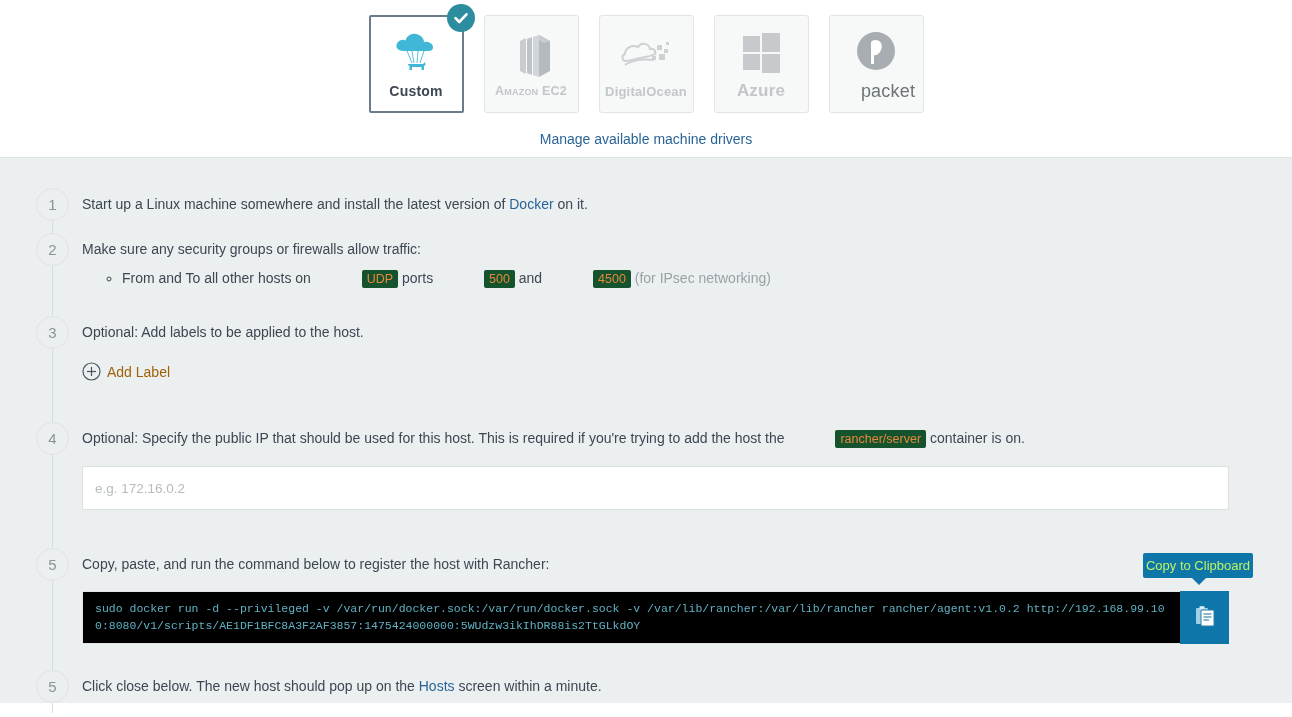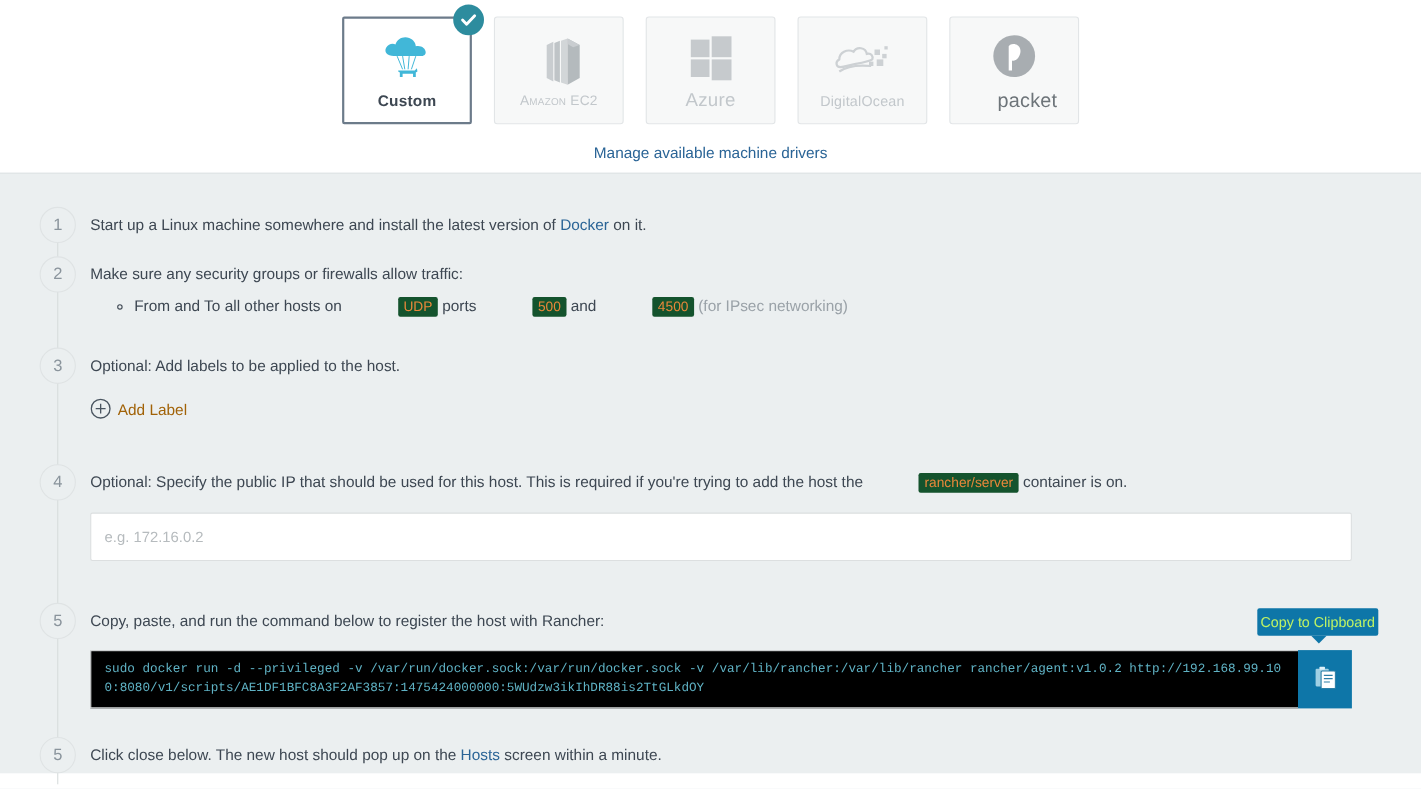"Custom" .driver-tile { width: 118px -> 95px }
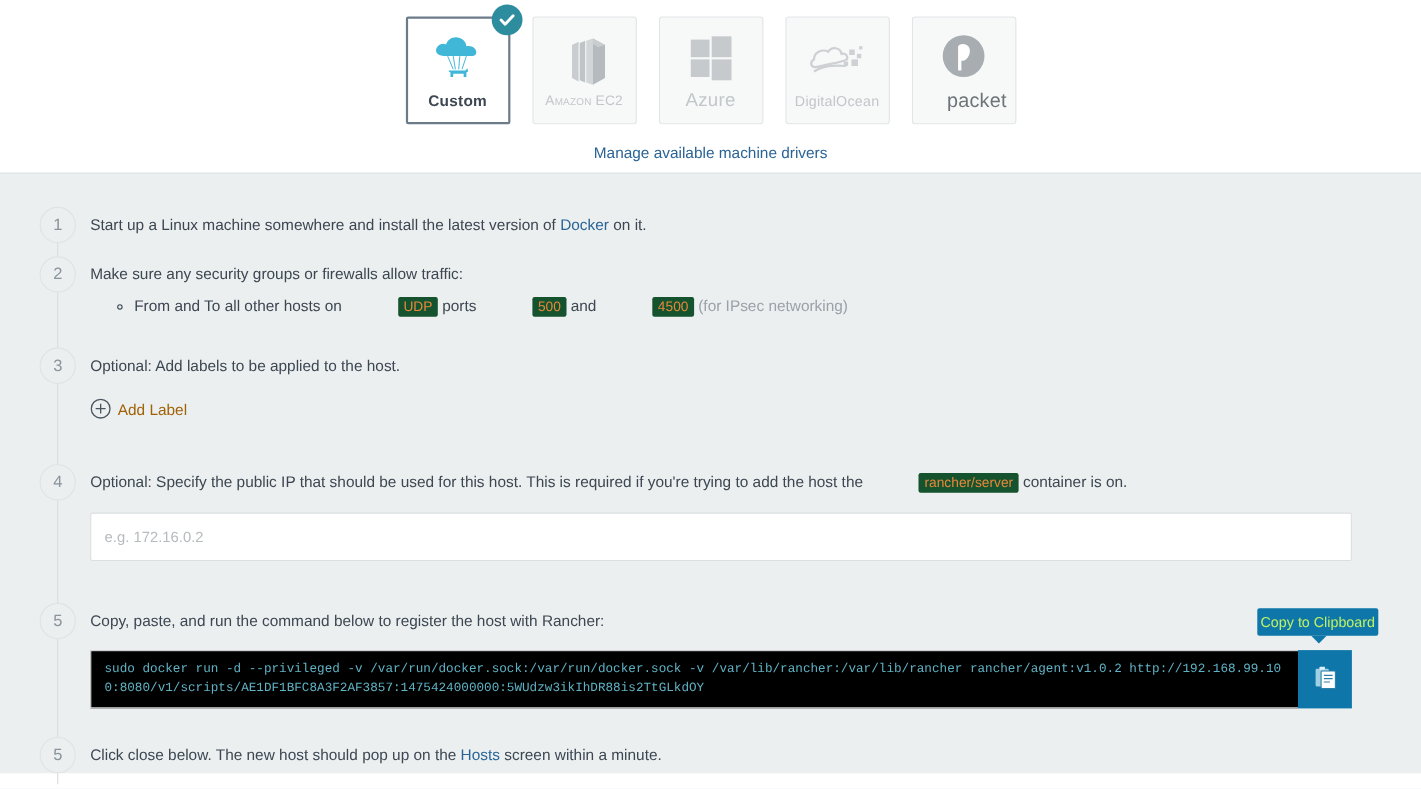"Amazon EC2" .tile-label.muted { font-weight: normal -> bold }
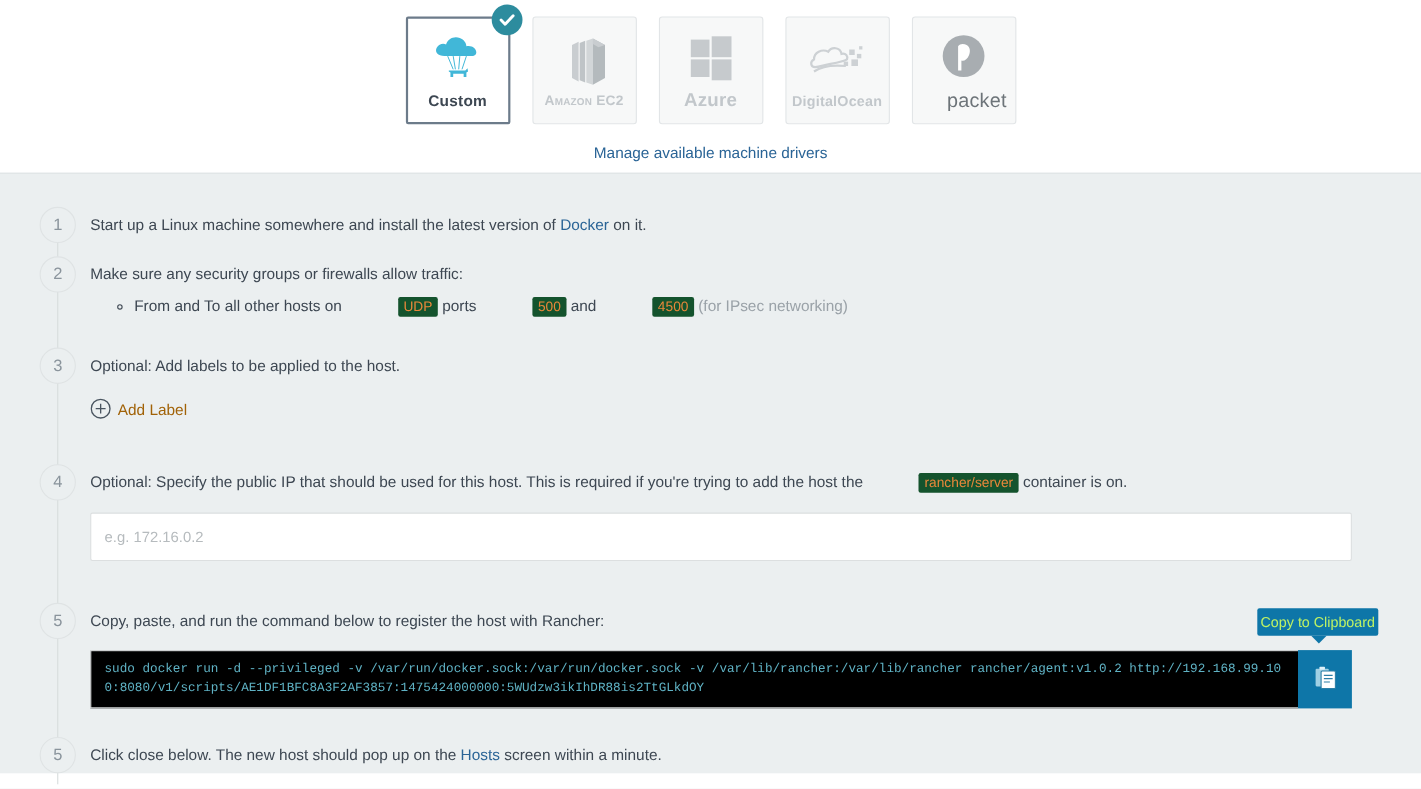"Azure" div.driver-tile { order: before "DigitalOcean" -> after "DigitalOcean" }
